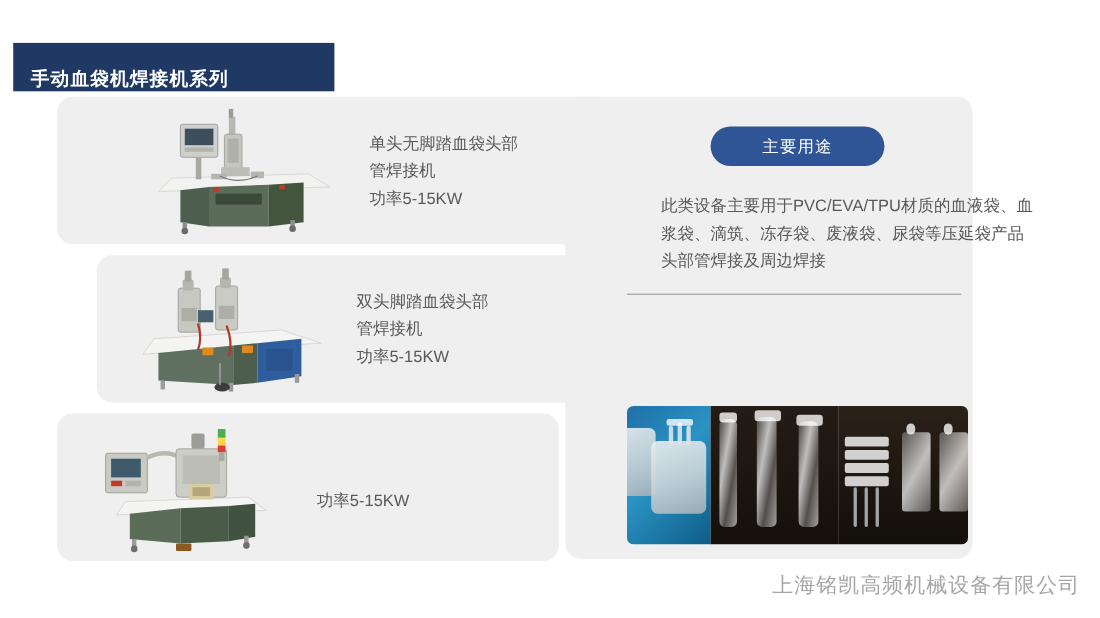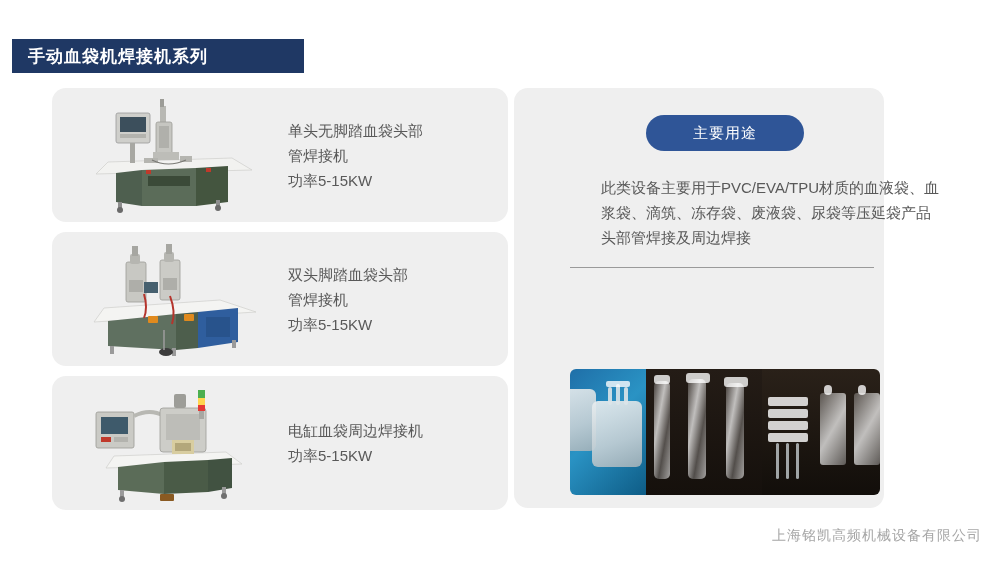"手动血袋机焊接机系列" .title-bar { align-items: center -> flex-end; height: 34px -> 44px }
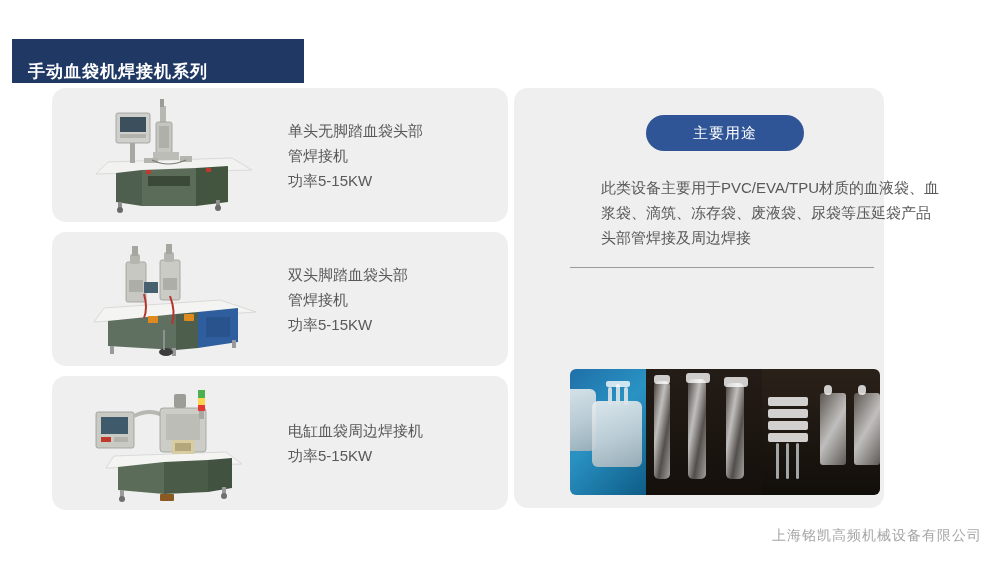"单头无脚踏血袋头部" .prod-card.c1 { padding-left: none -> 48px }
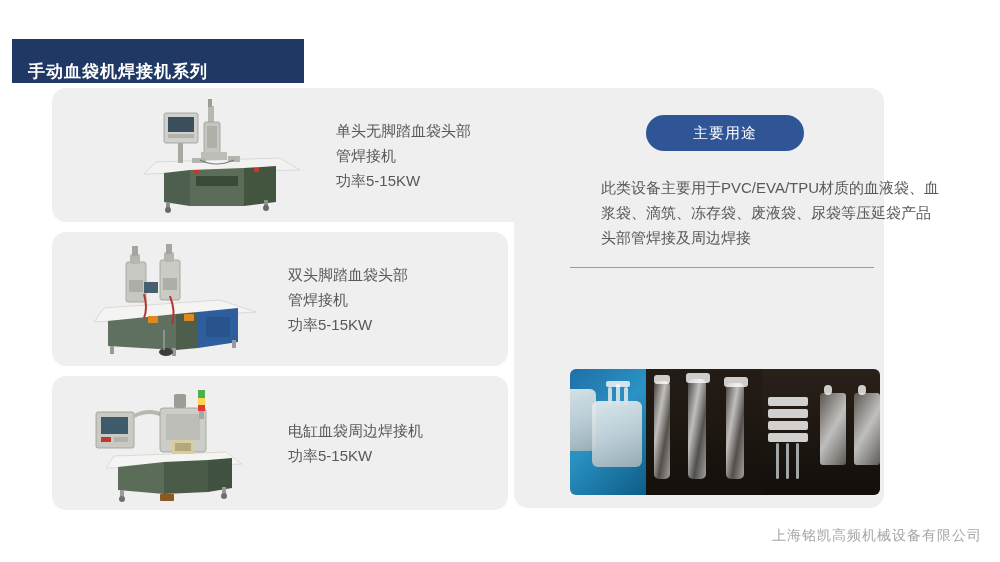"双头脚踏血袋头部" .prod-card.c2 { margin-left: none -> 36px }
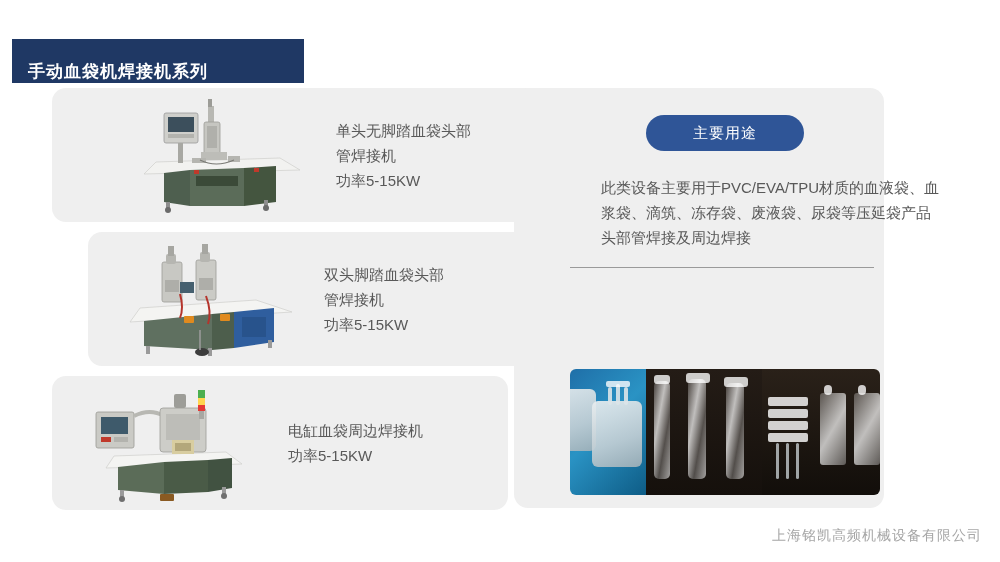"电缸血袋周边焊接机" span { html: <span>电缸血袋周边焊接机</span> -> none }
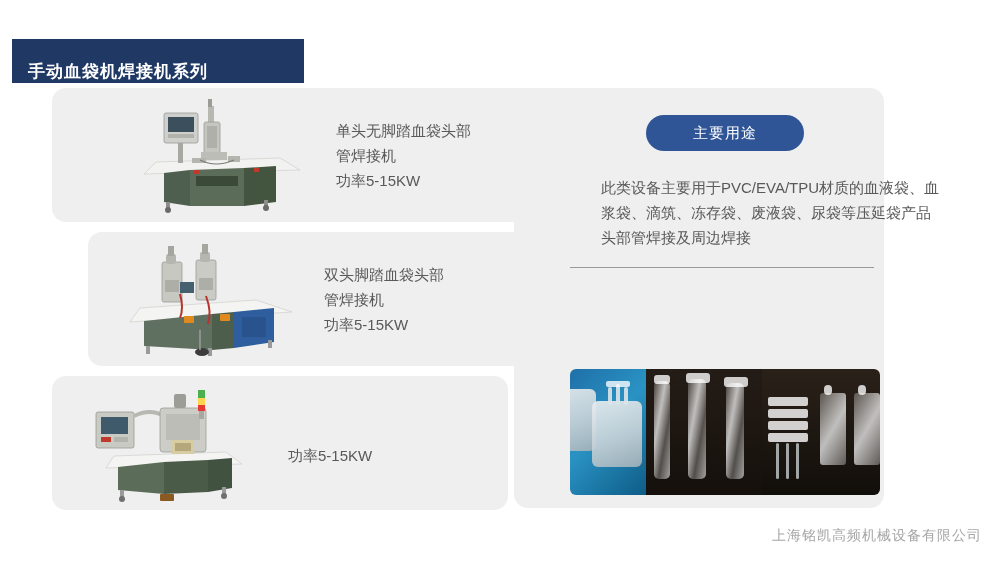"上海铭凯高频机械设备有限公司" .footer { font-size: 14px -> 19px }
